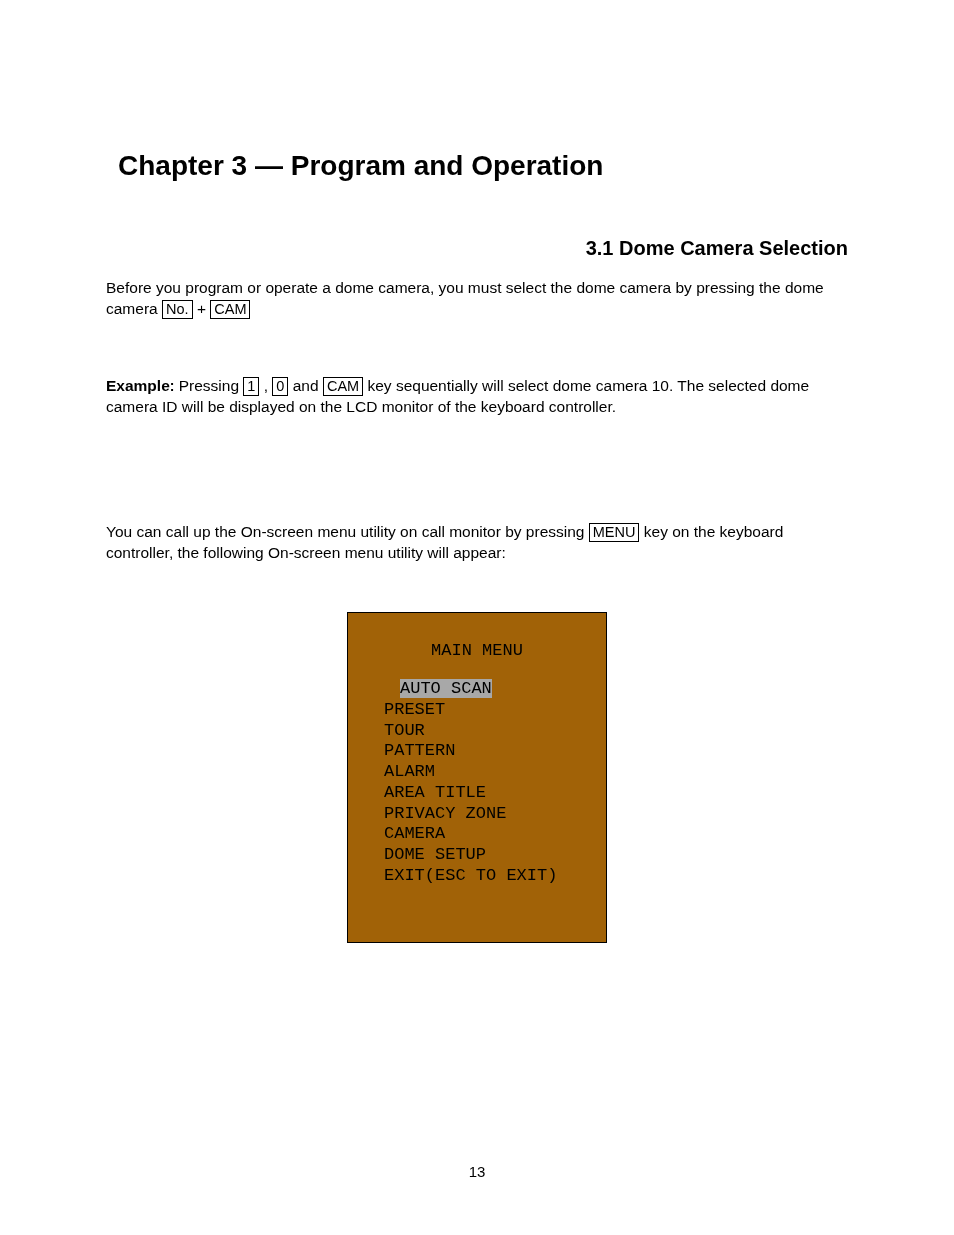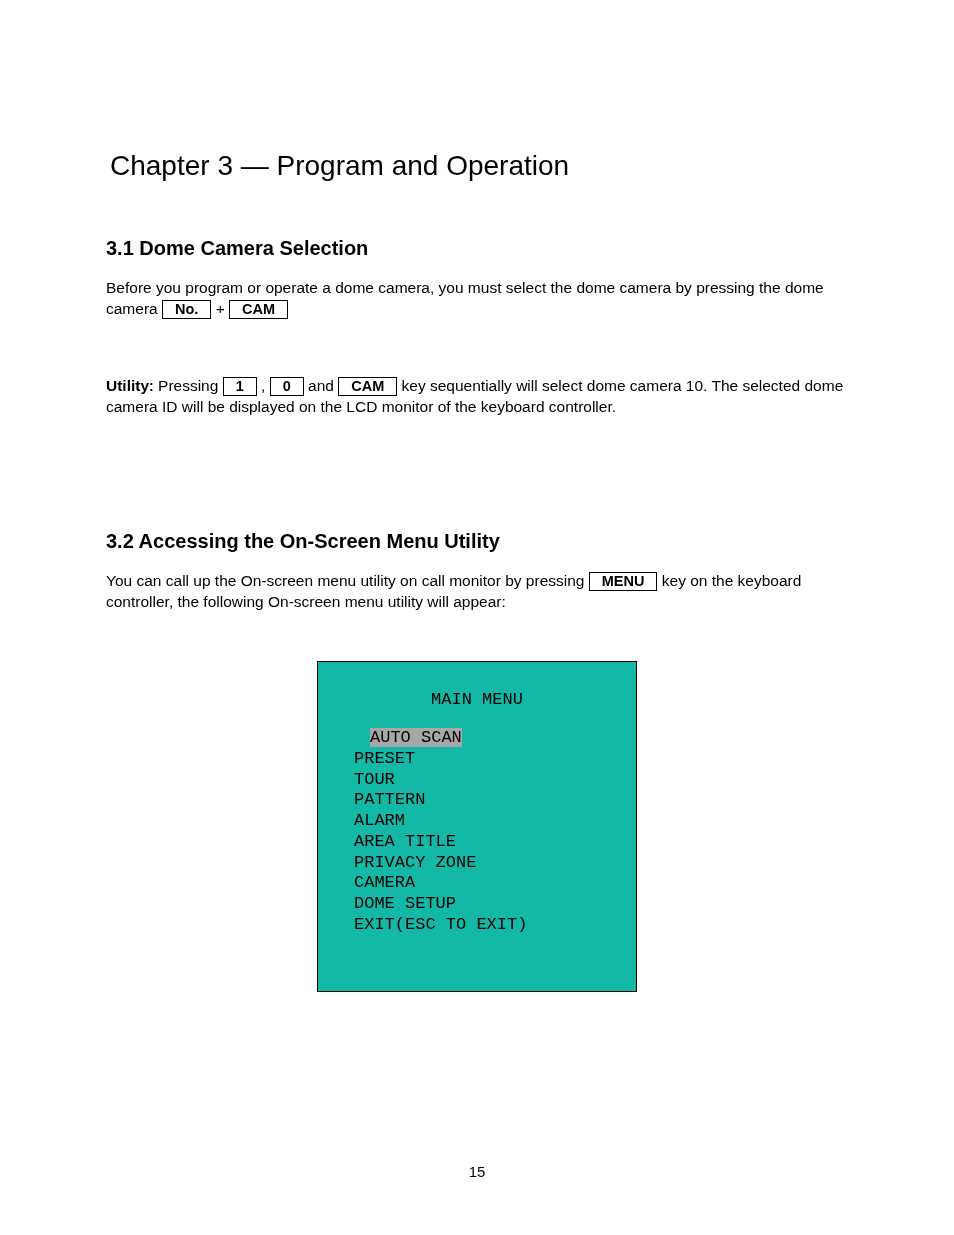"Chapter 3 — Program and" .chapter-title { font-weight: normal -> bold; margin: 0 0 55px 4px -> 0 0 55px 12px }
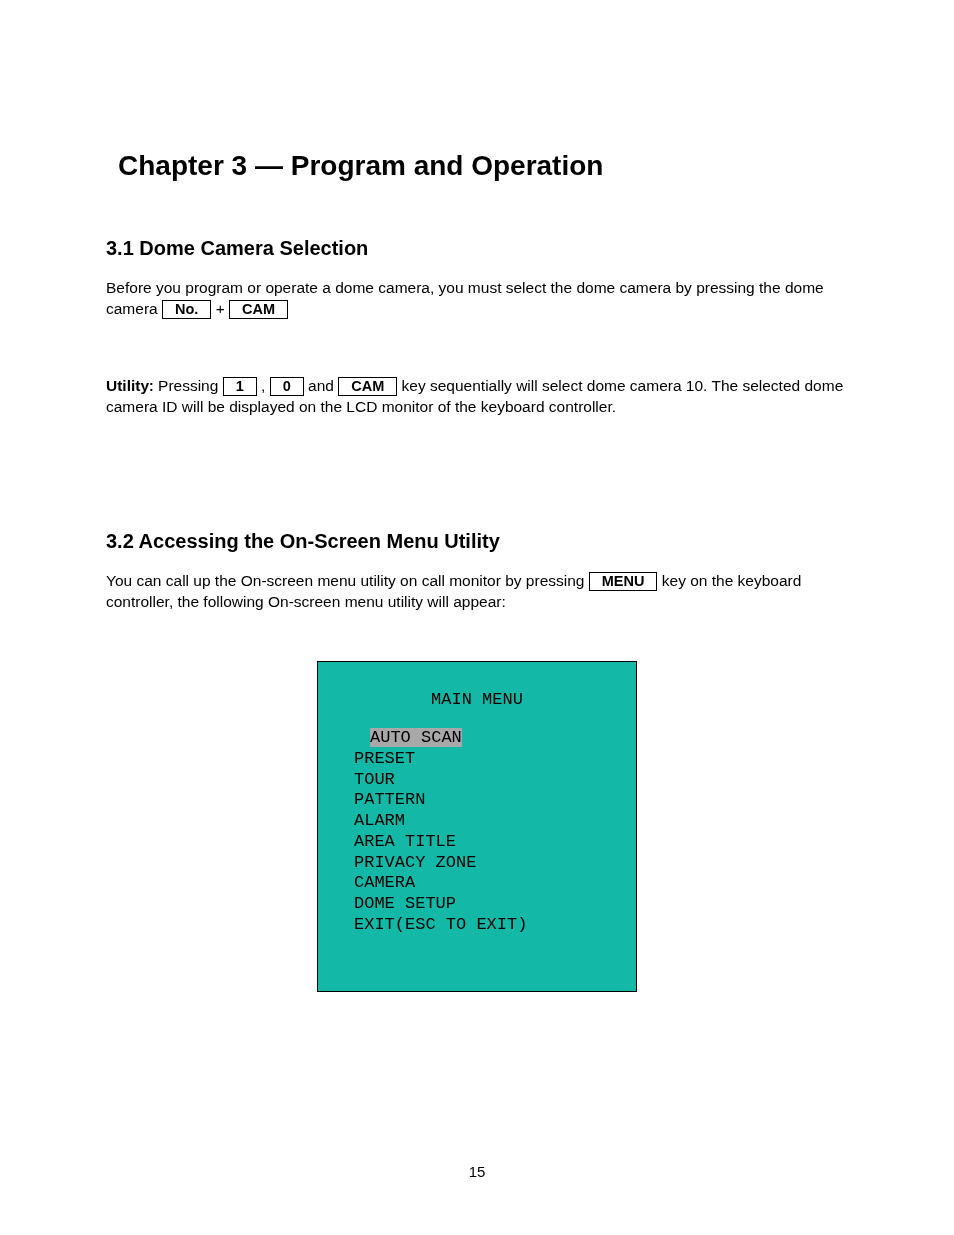"3.1 Dome Camera Selection" .section-heading { margin: 8px 0 18px 0 -> 0 0 18px 0; text-align: none -> right }
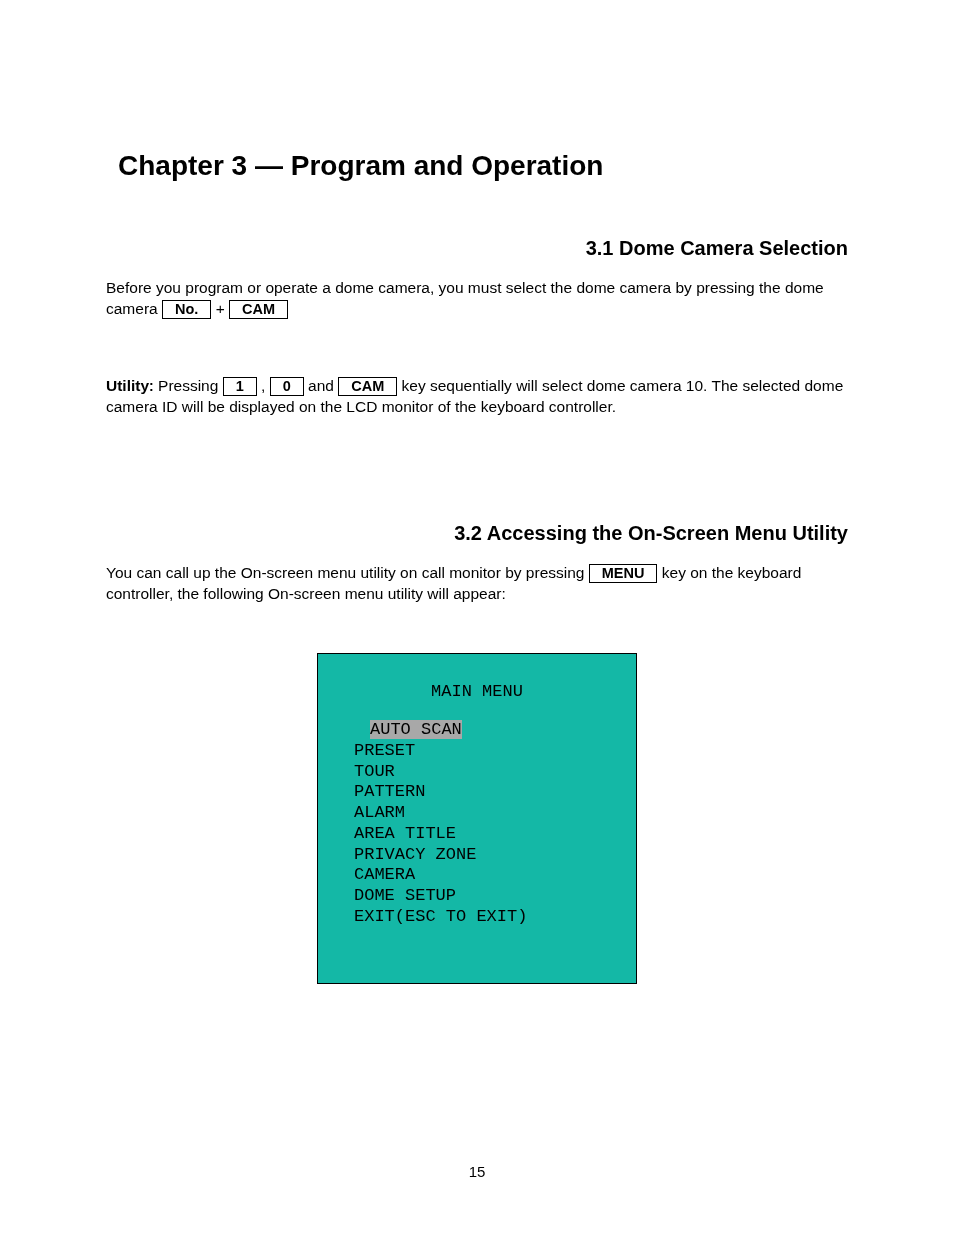"No." .key { font-weight: bold -> normal; padding: 0 12px -> 0 3px }
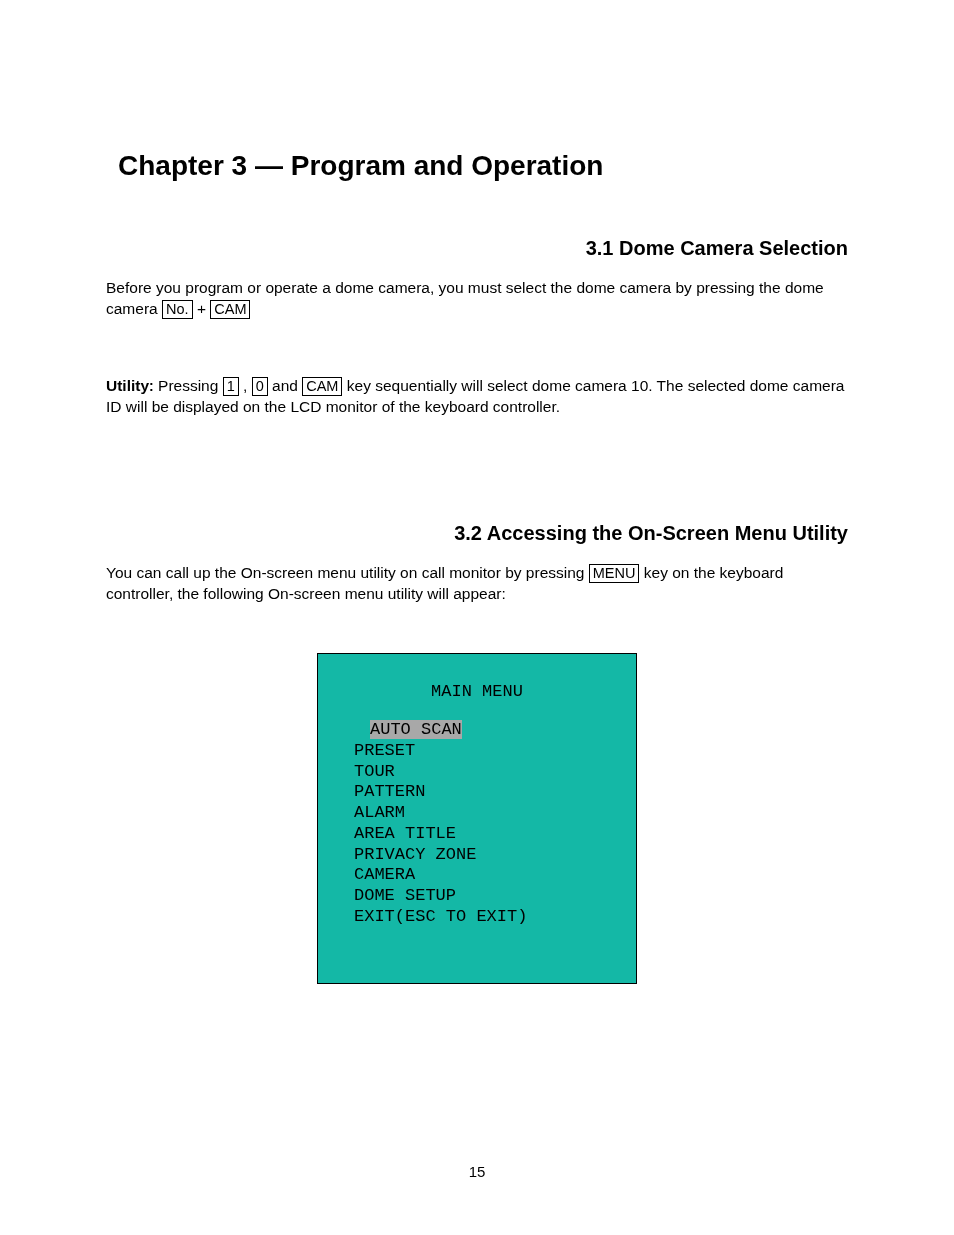"Utility" span.example-label { text: Utility -> Example }
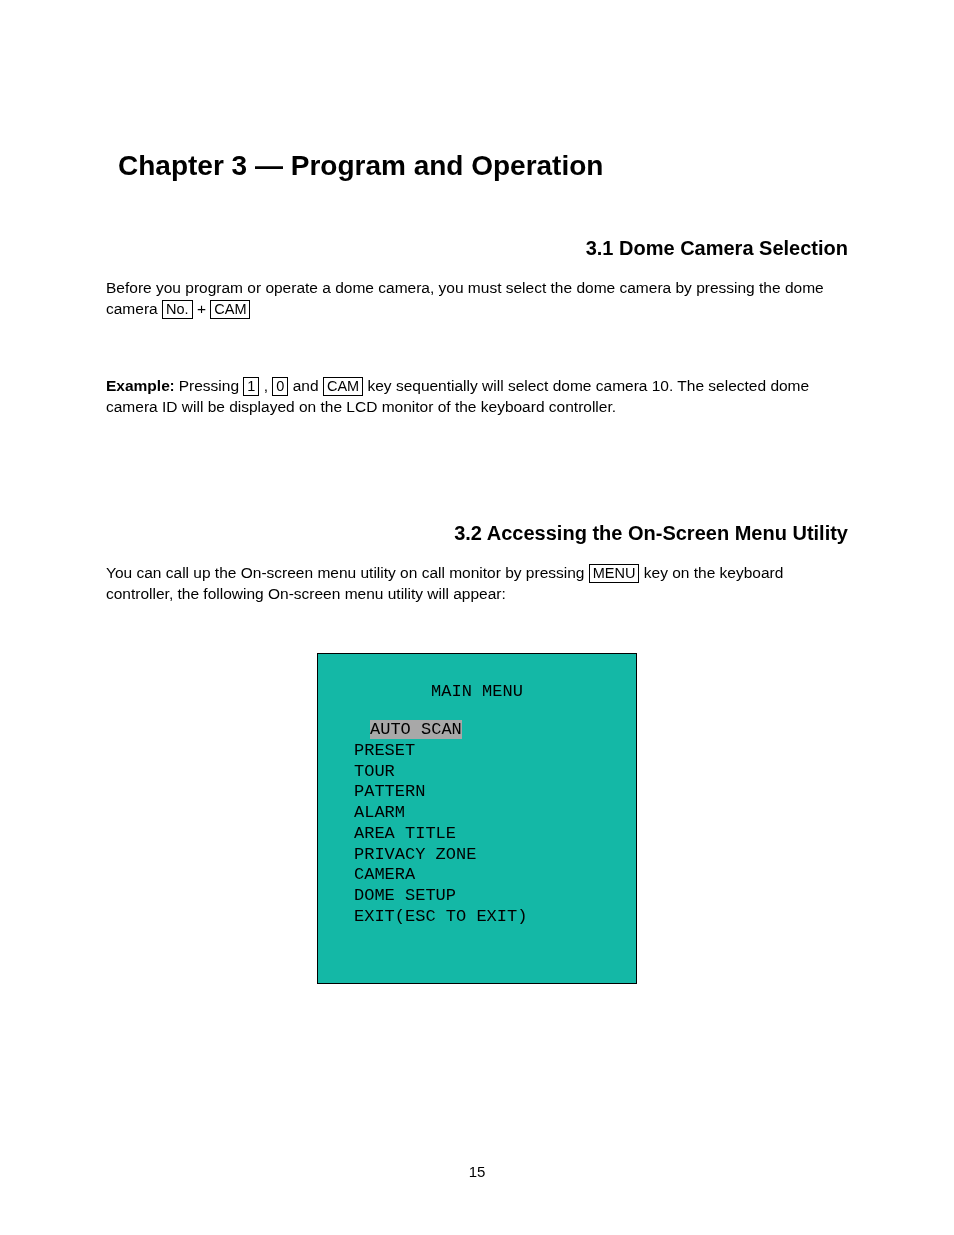"3.2 Accessing the On-Screen Menu" h2.section-heading { html: <h2>3.2 Accessing the On-Screen Menu Utility</h2> -> none }
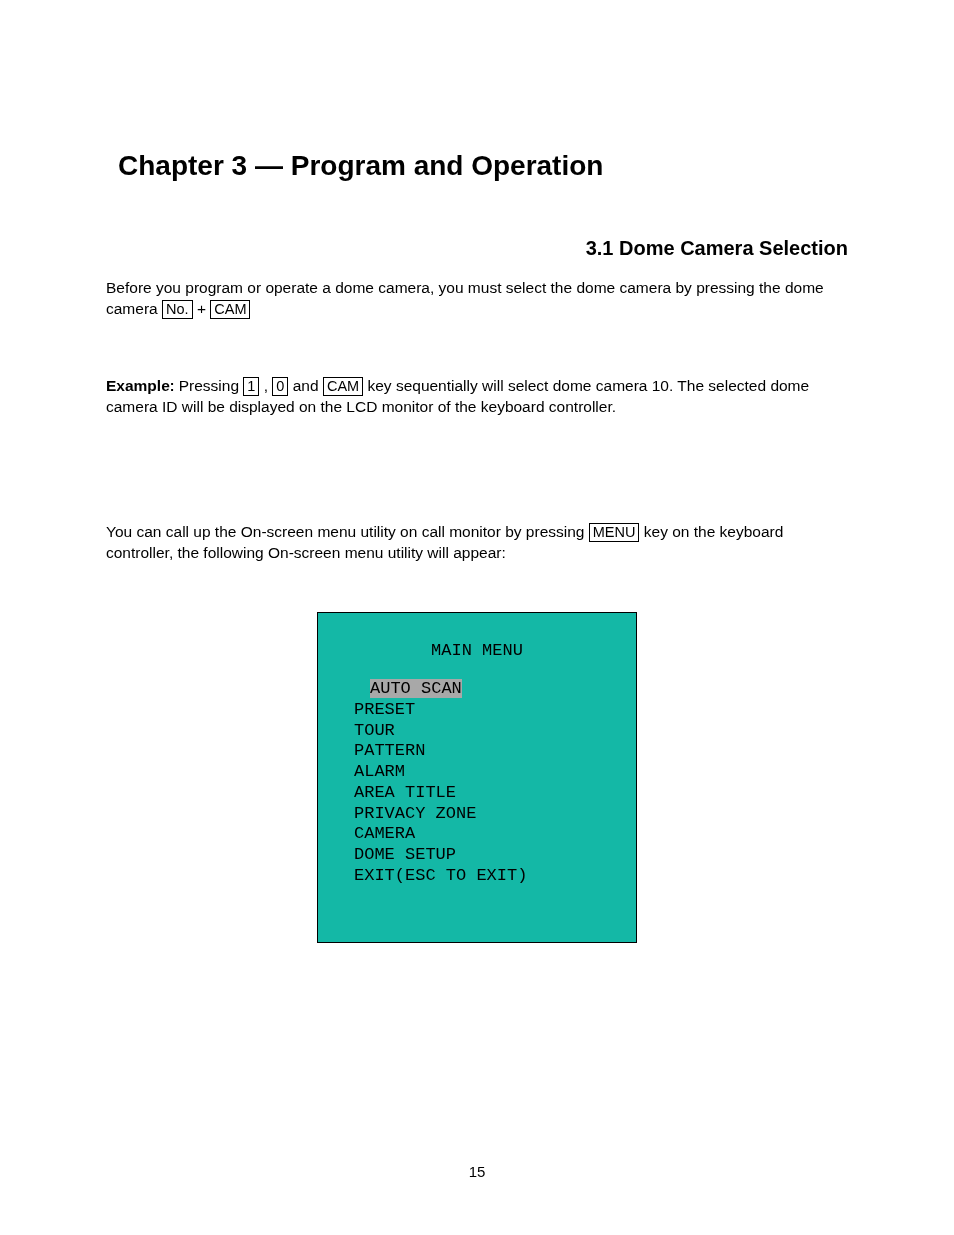"MAIN MENU" .menu-screen { background: #14b8a6 -> #a16207; width: 320px -> 260px }
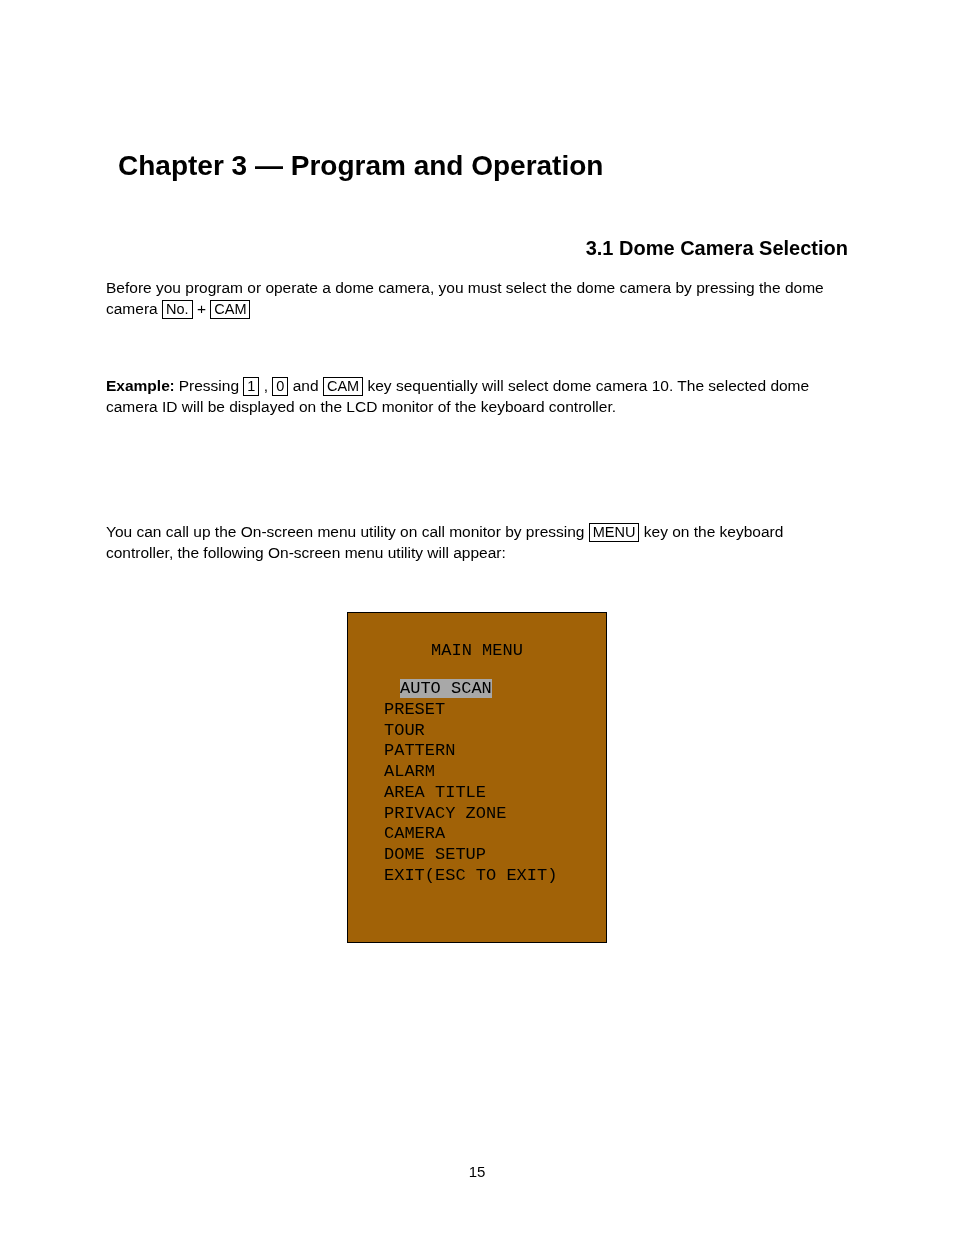"15" div.page-number { text: 15 -> 13 }
